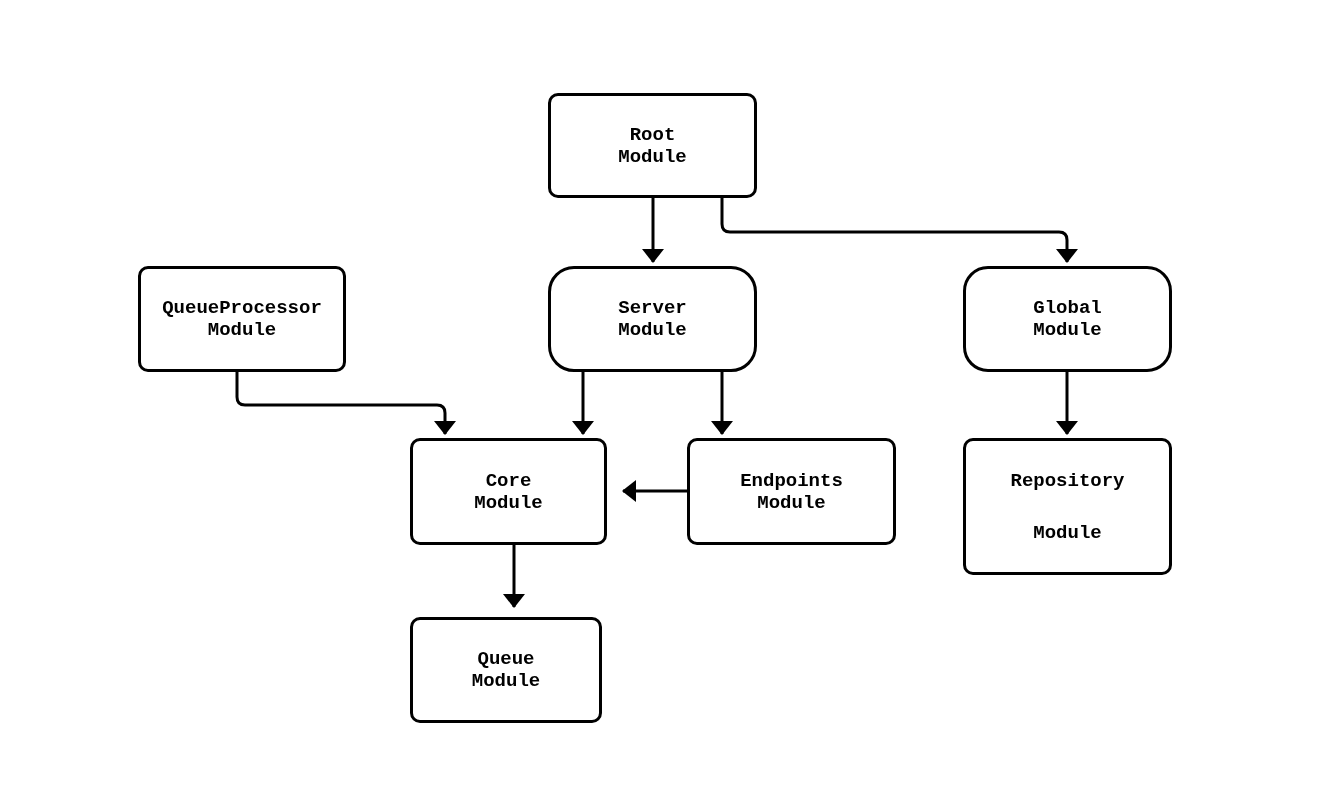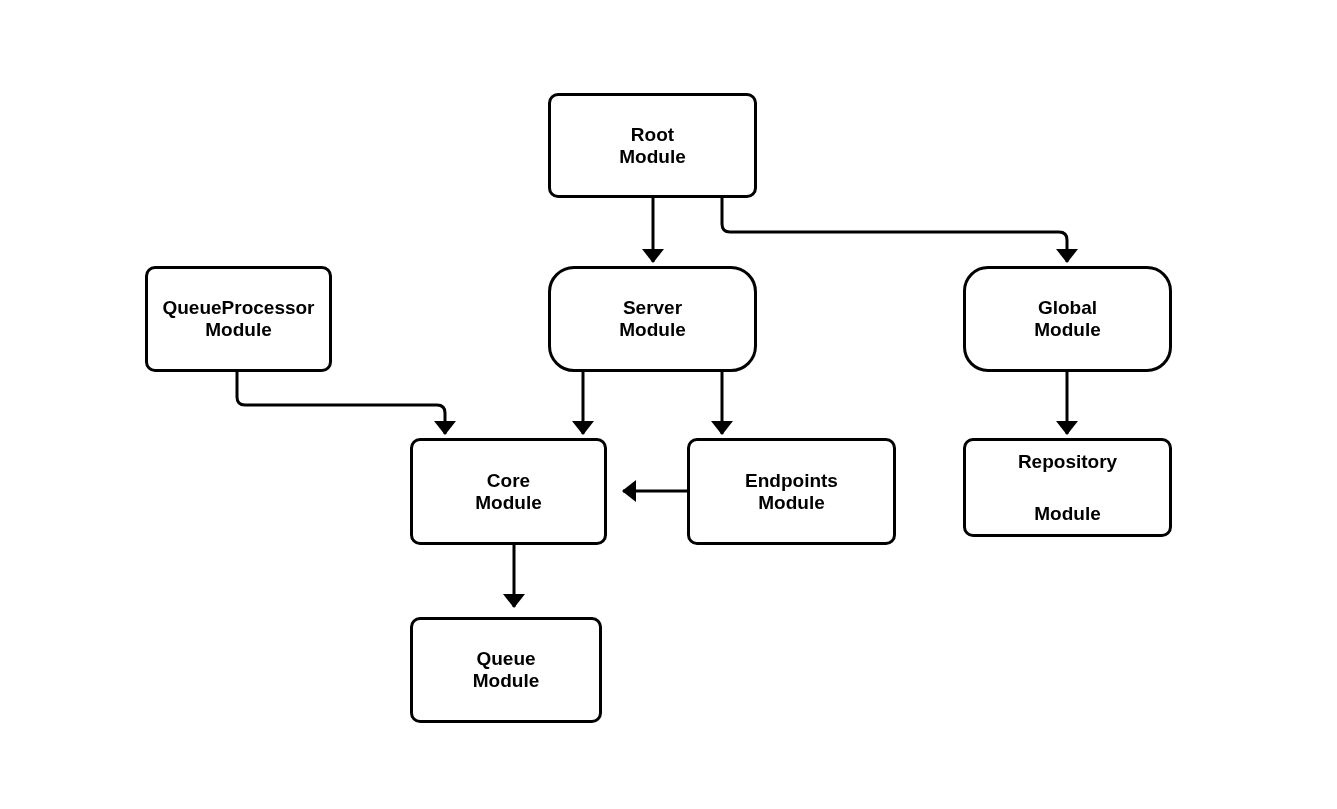"Root" #canvas { font-family: Liberation Sans, sans-serif -> Liberation Mono, monospace }
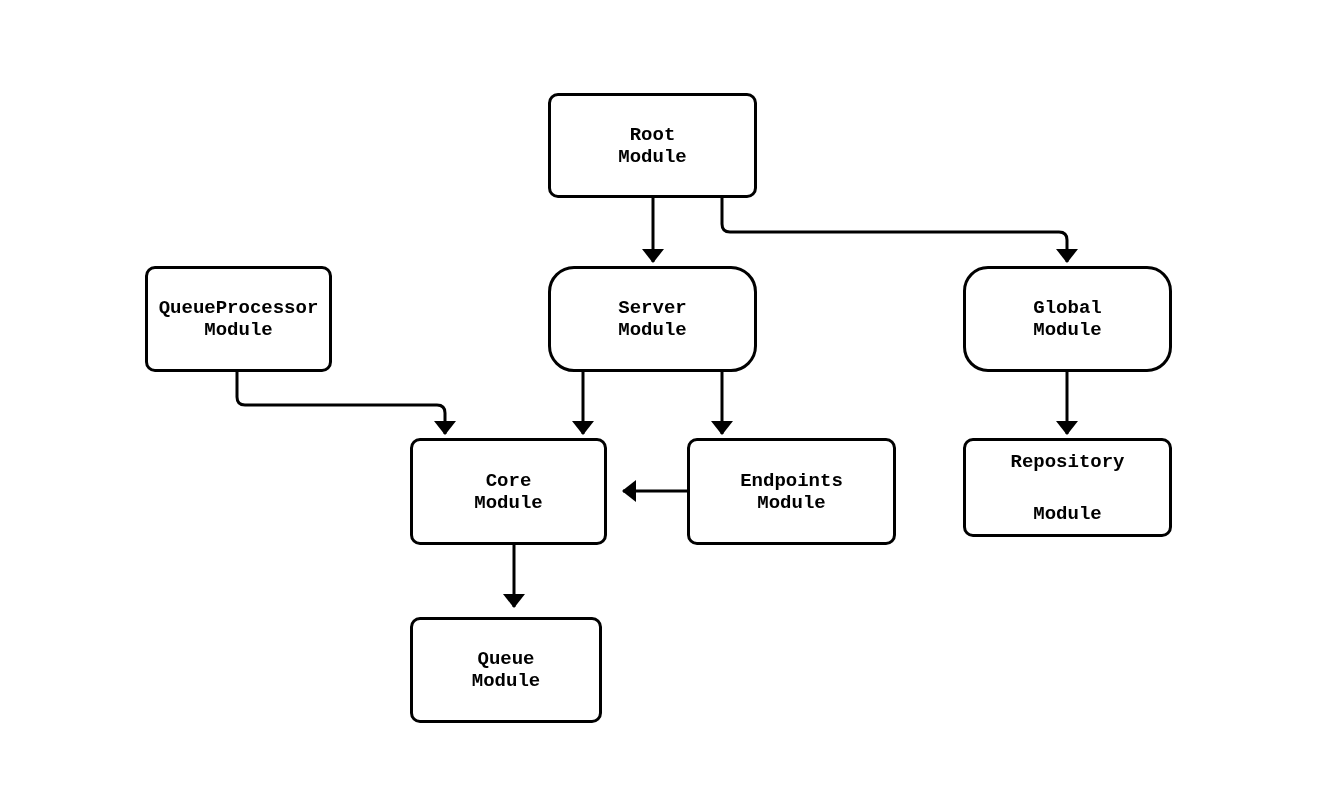"QueueProcessor" #node-queueprocessor { left: 145px -> 138px; width: 187px -> 208px }
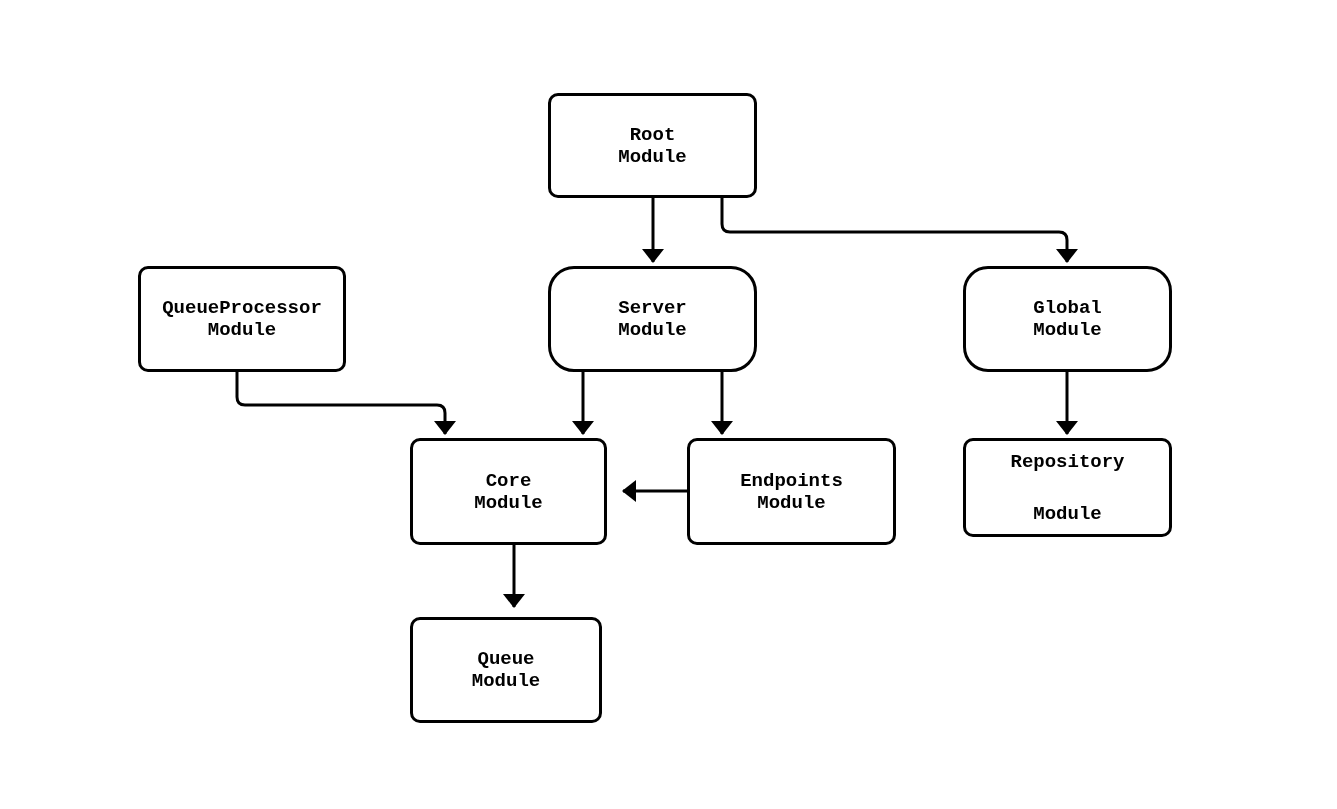"Repository" #node-repository { height: 99px -> 137px }
